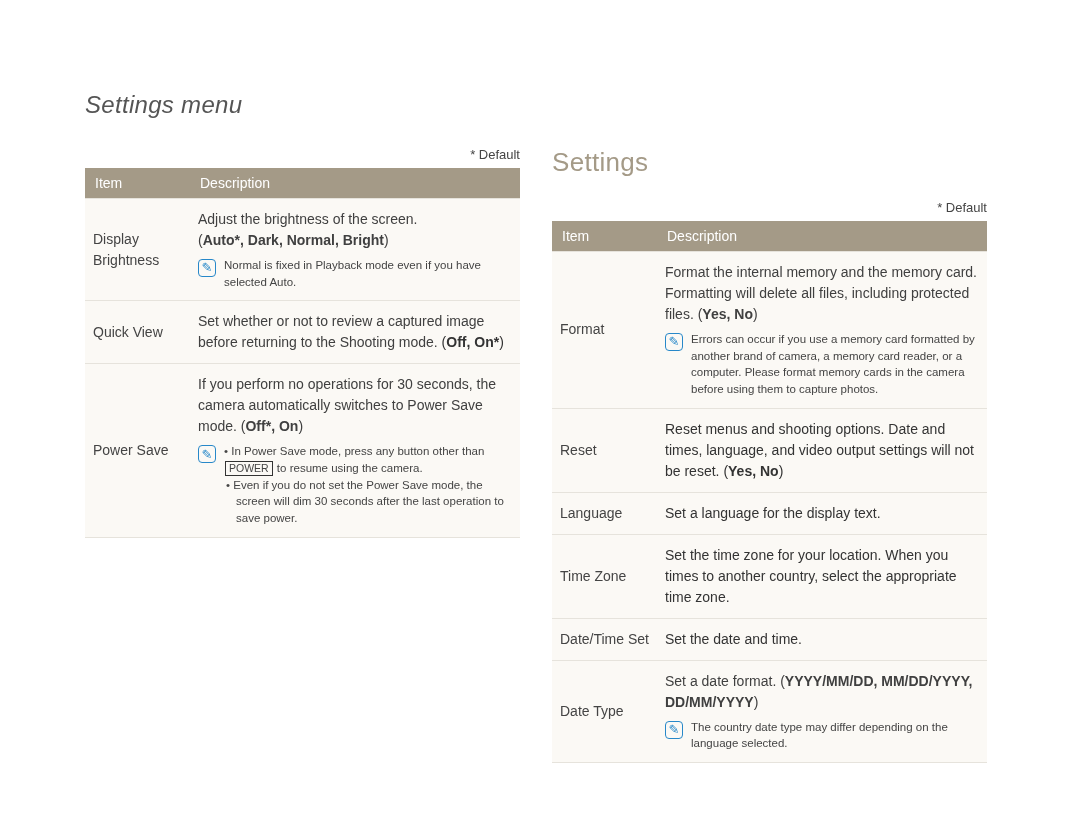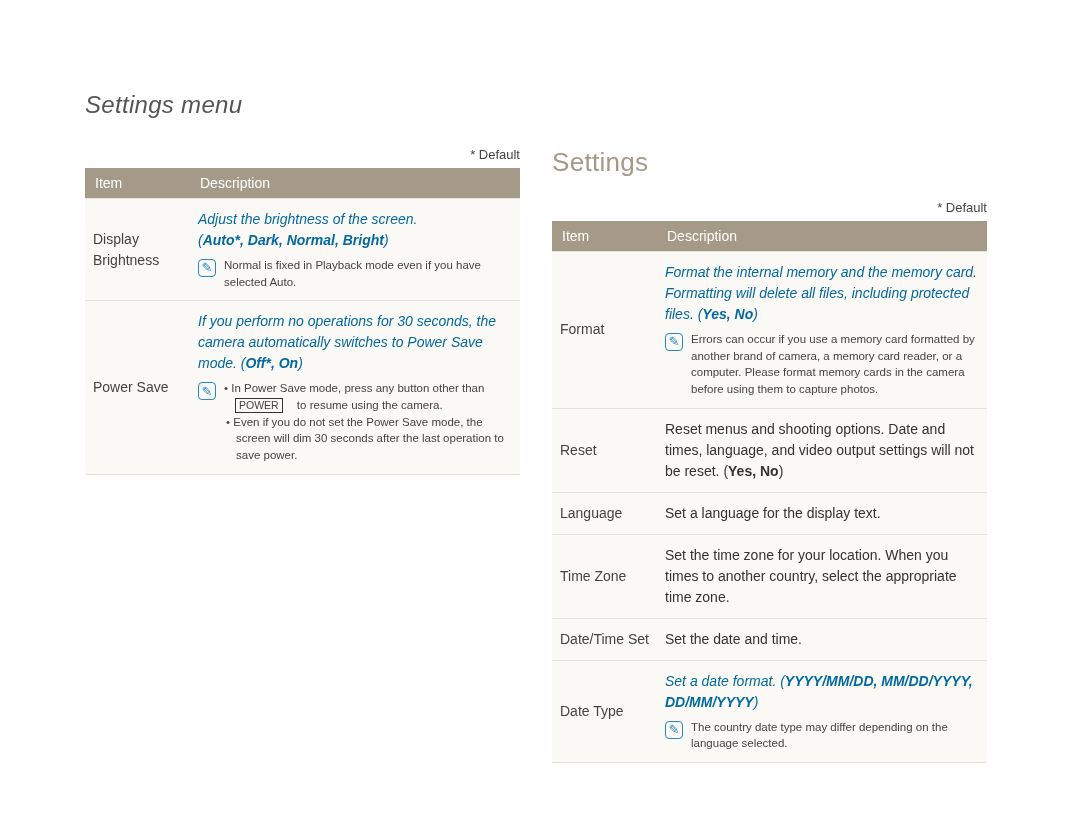"Adjust the brightness of the" .desc-main { color: #0369a1 -> #404040; font-style: italic -> none }
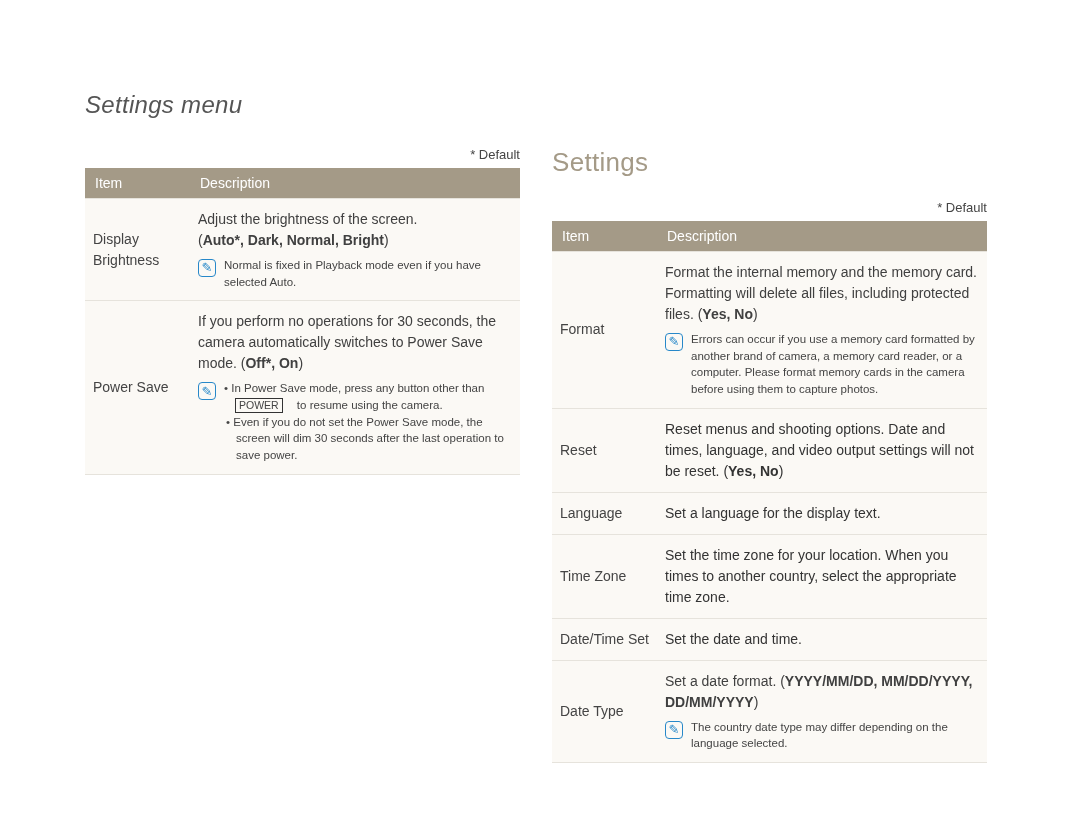"Quick View" tr { html: none -> <tr> <td>Quick View</td> <td> <span>Set whether or not to review a captured image before returning to the Shooting mode. </span><span>(</span><span>Off, On*</span><span>)</span> </td> </tr> }
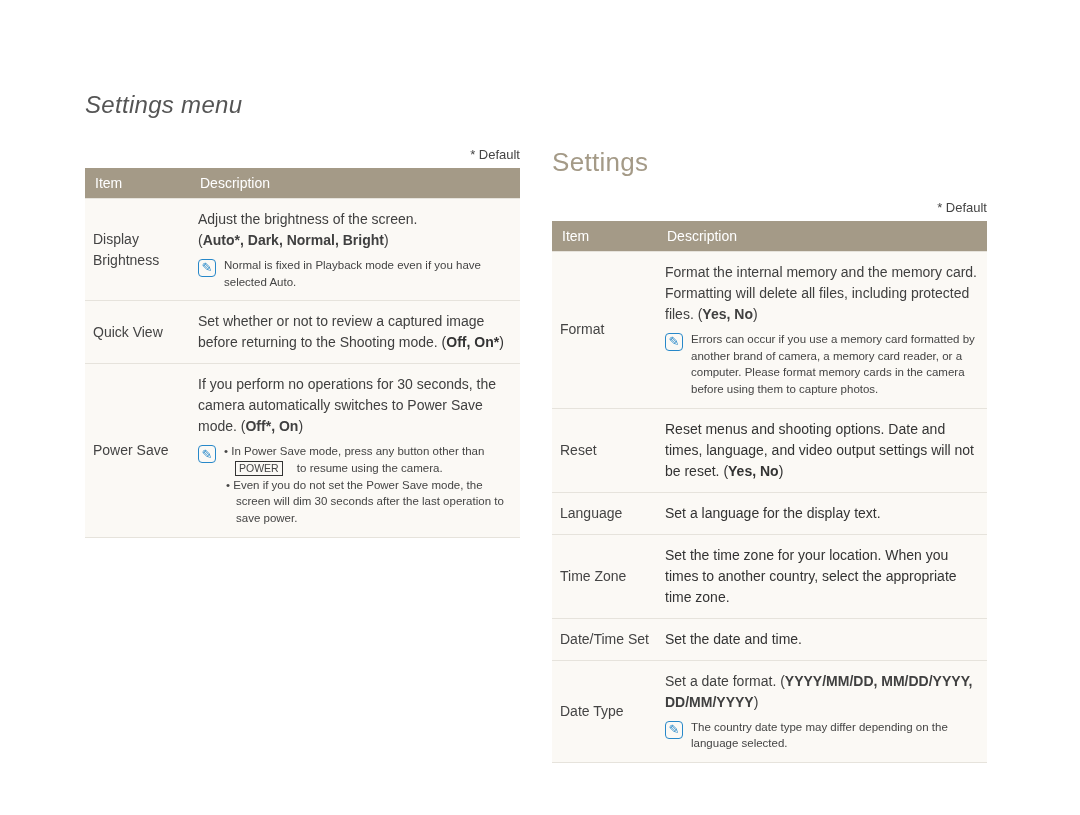"POWER" .key-box { margin: 0 11px -> 0 1px }
